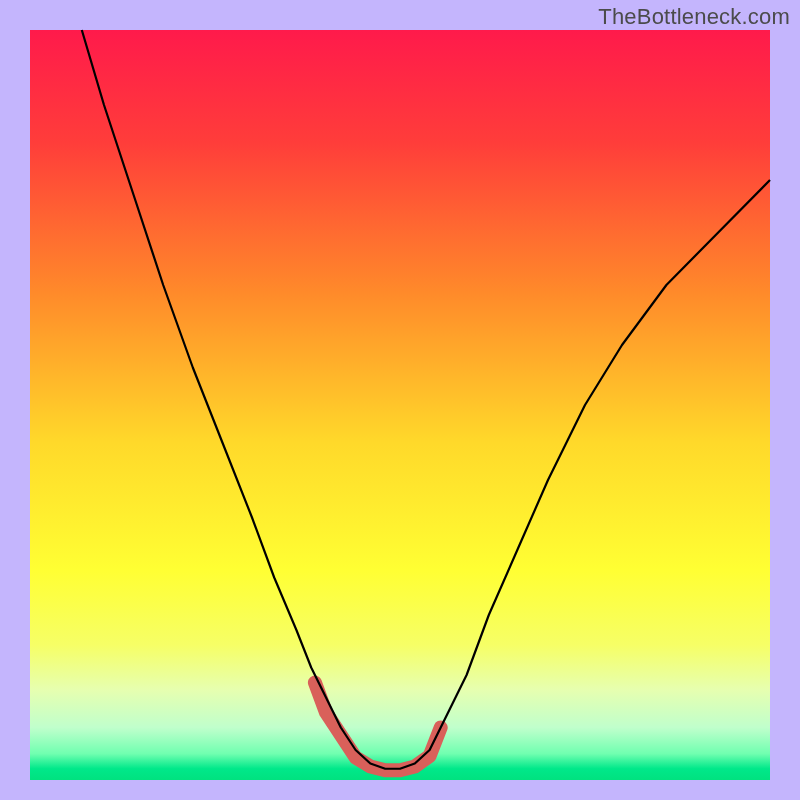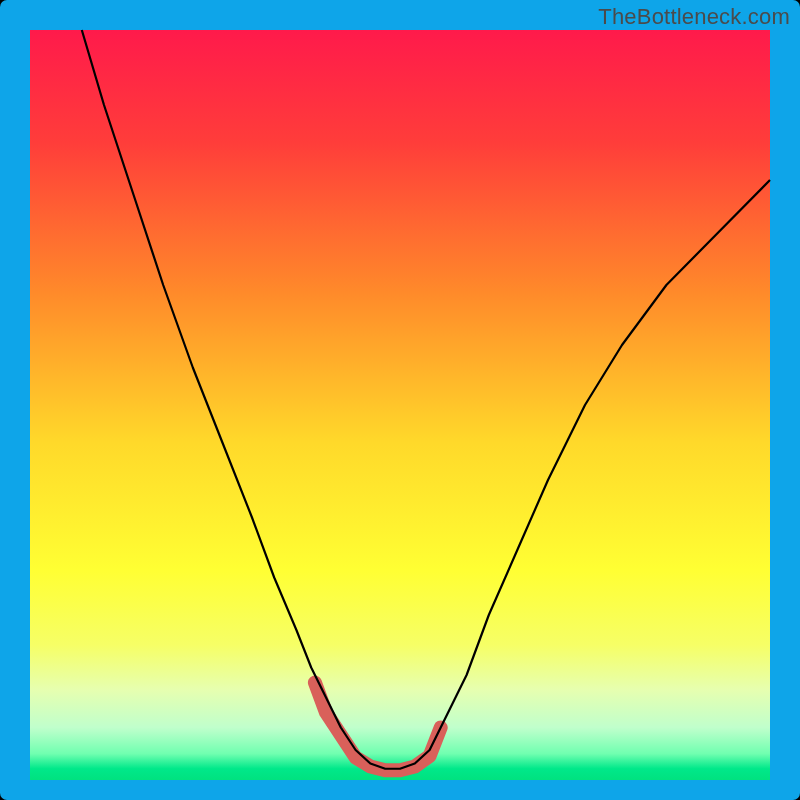"TheBottleneck.com" .frame { background: #0ea5e9 -> #c4b5fd; border-radius: 7px -> none }
